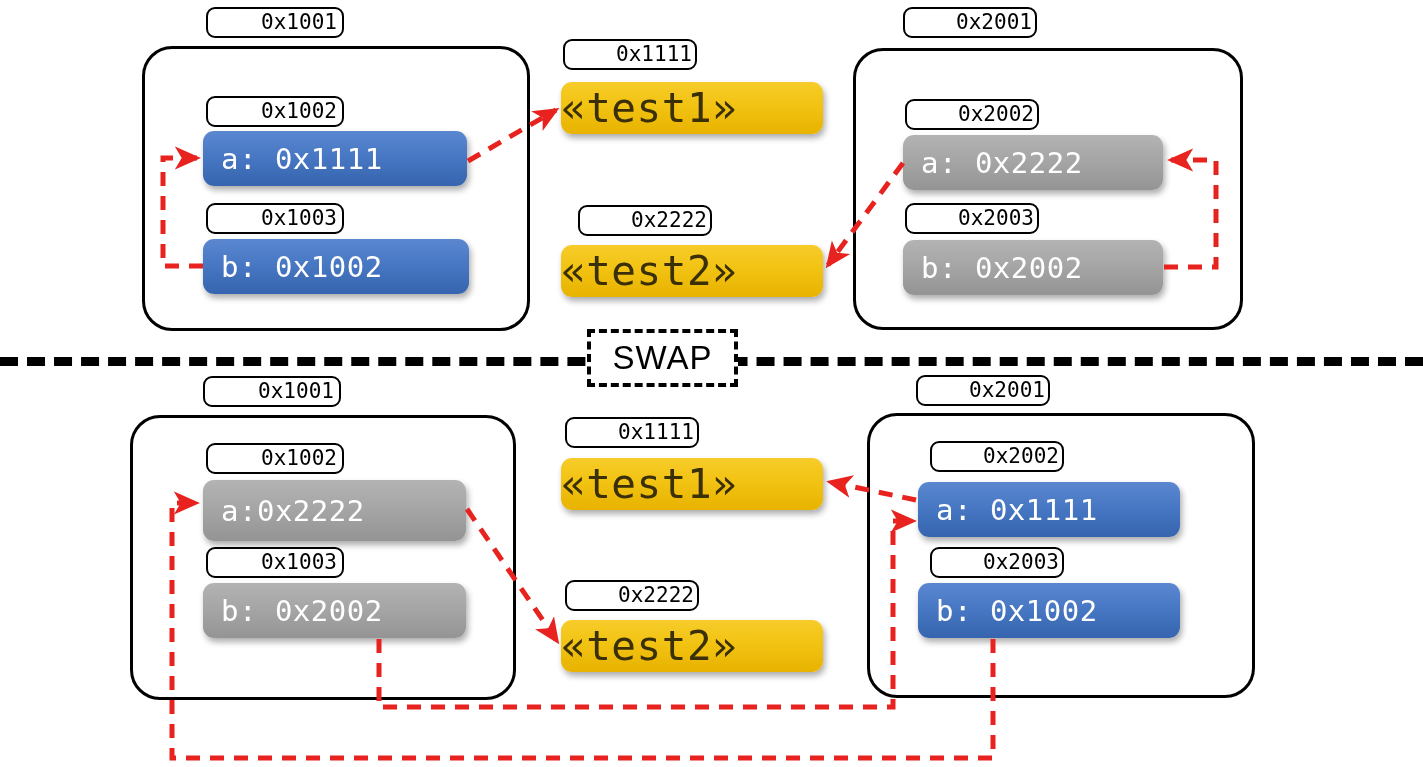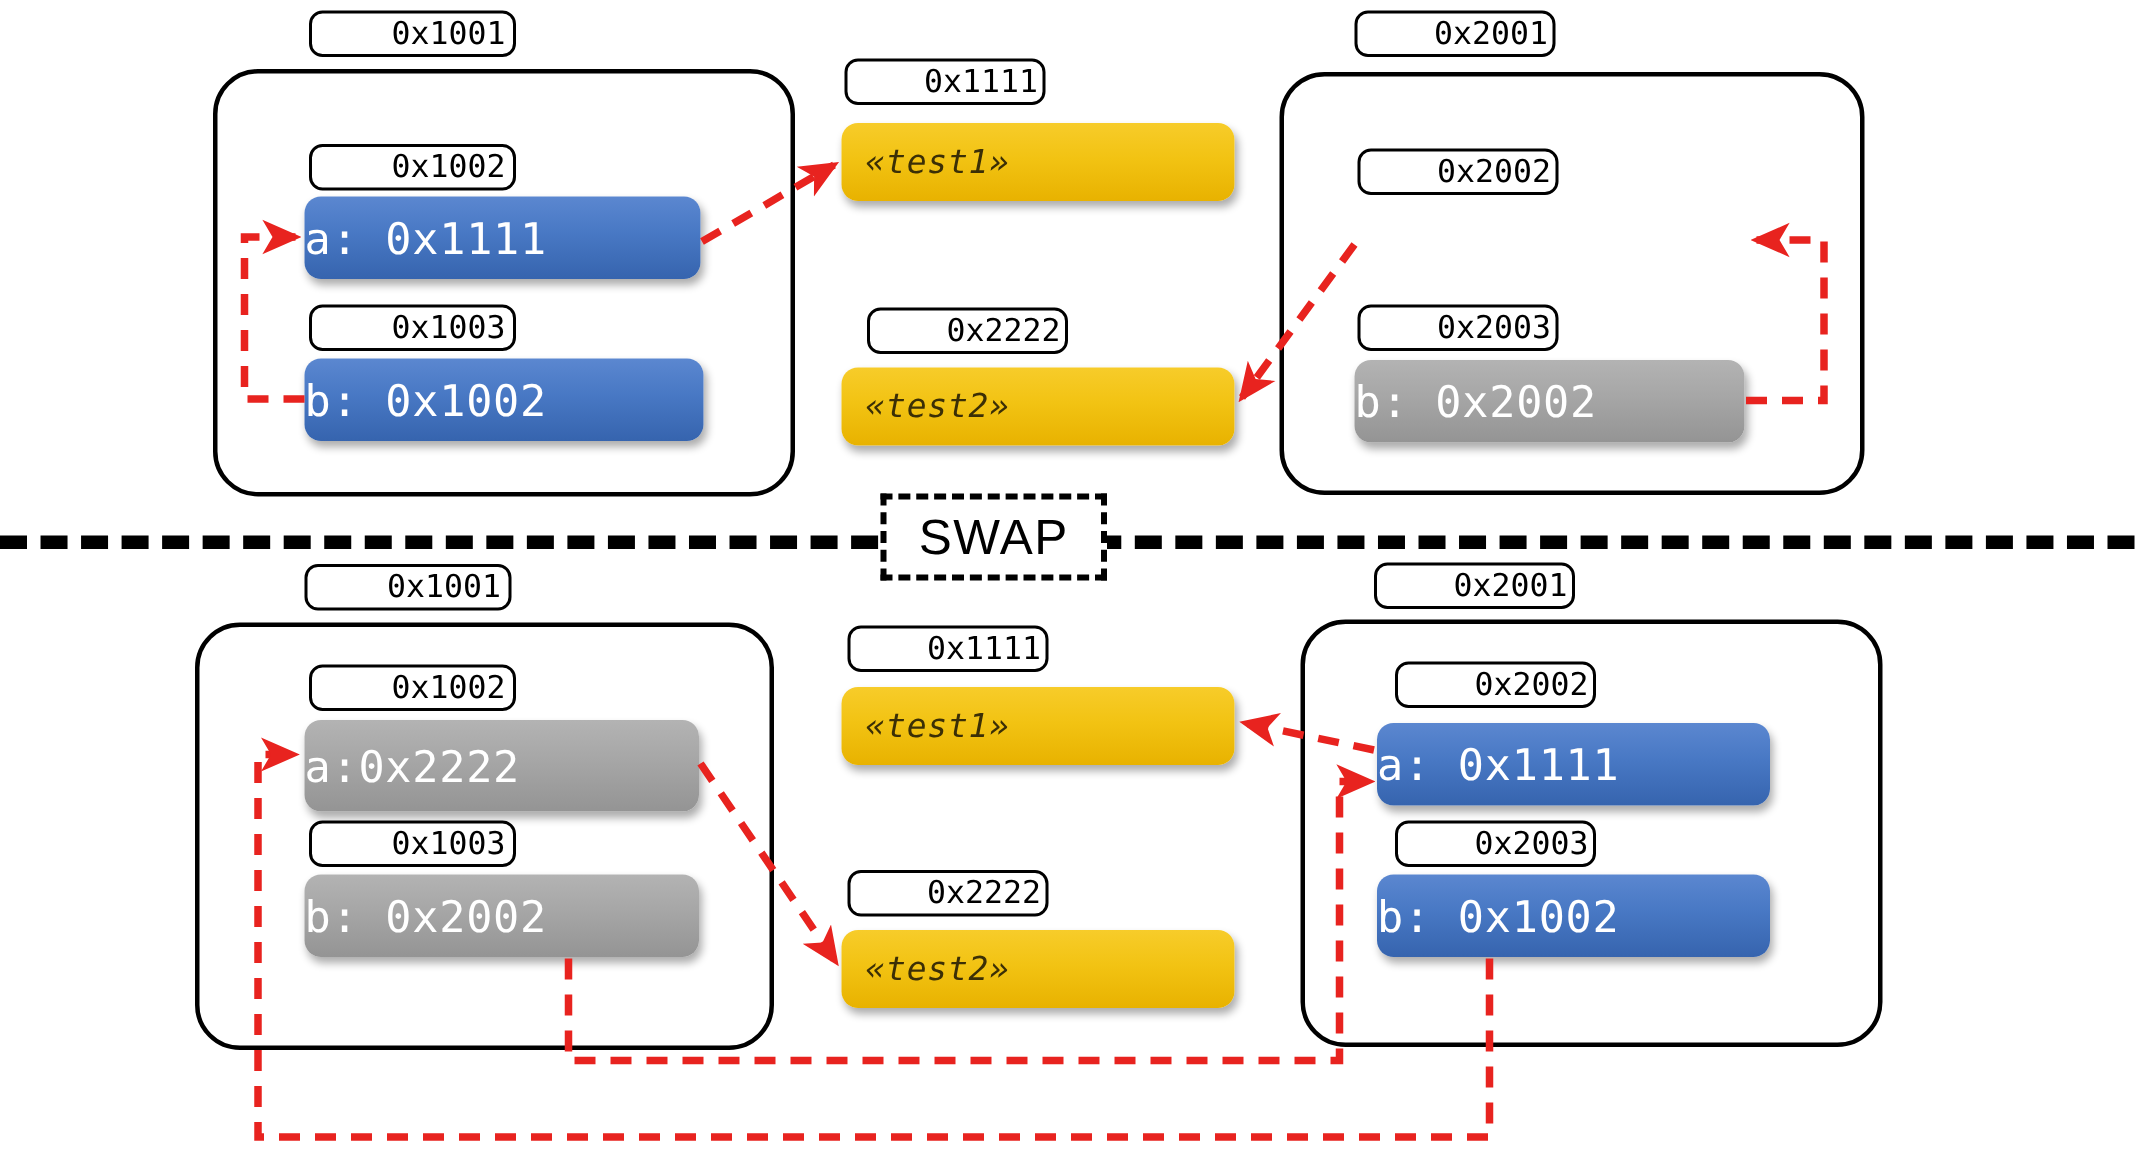"«test1»" .cell.yellow { font-size: 22px -> 41px; font-style: italic -> none; padding-left: 16px -> 0 }
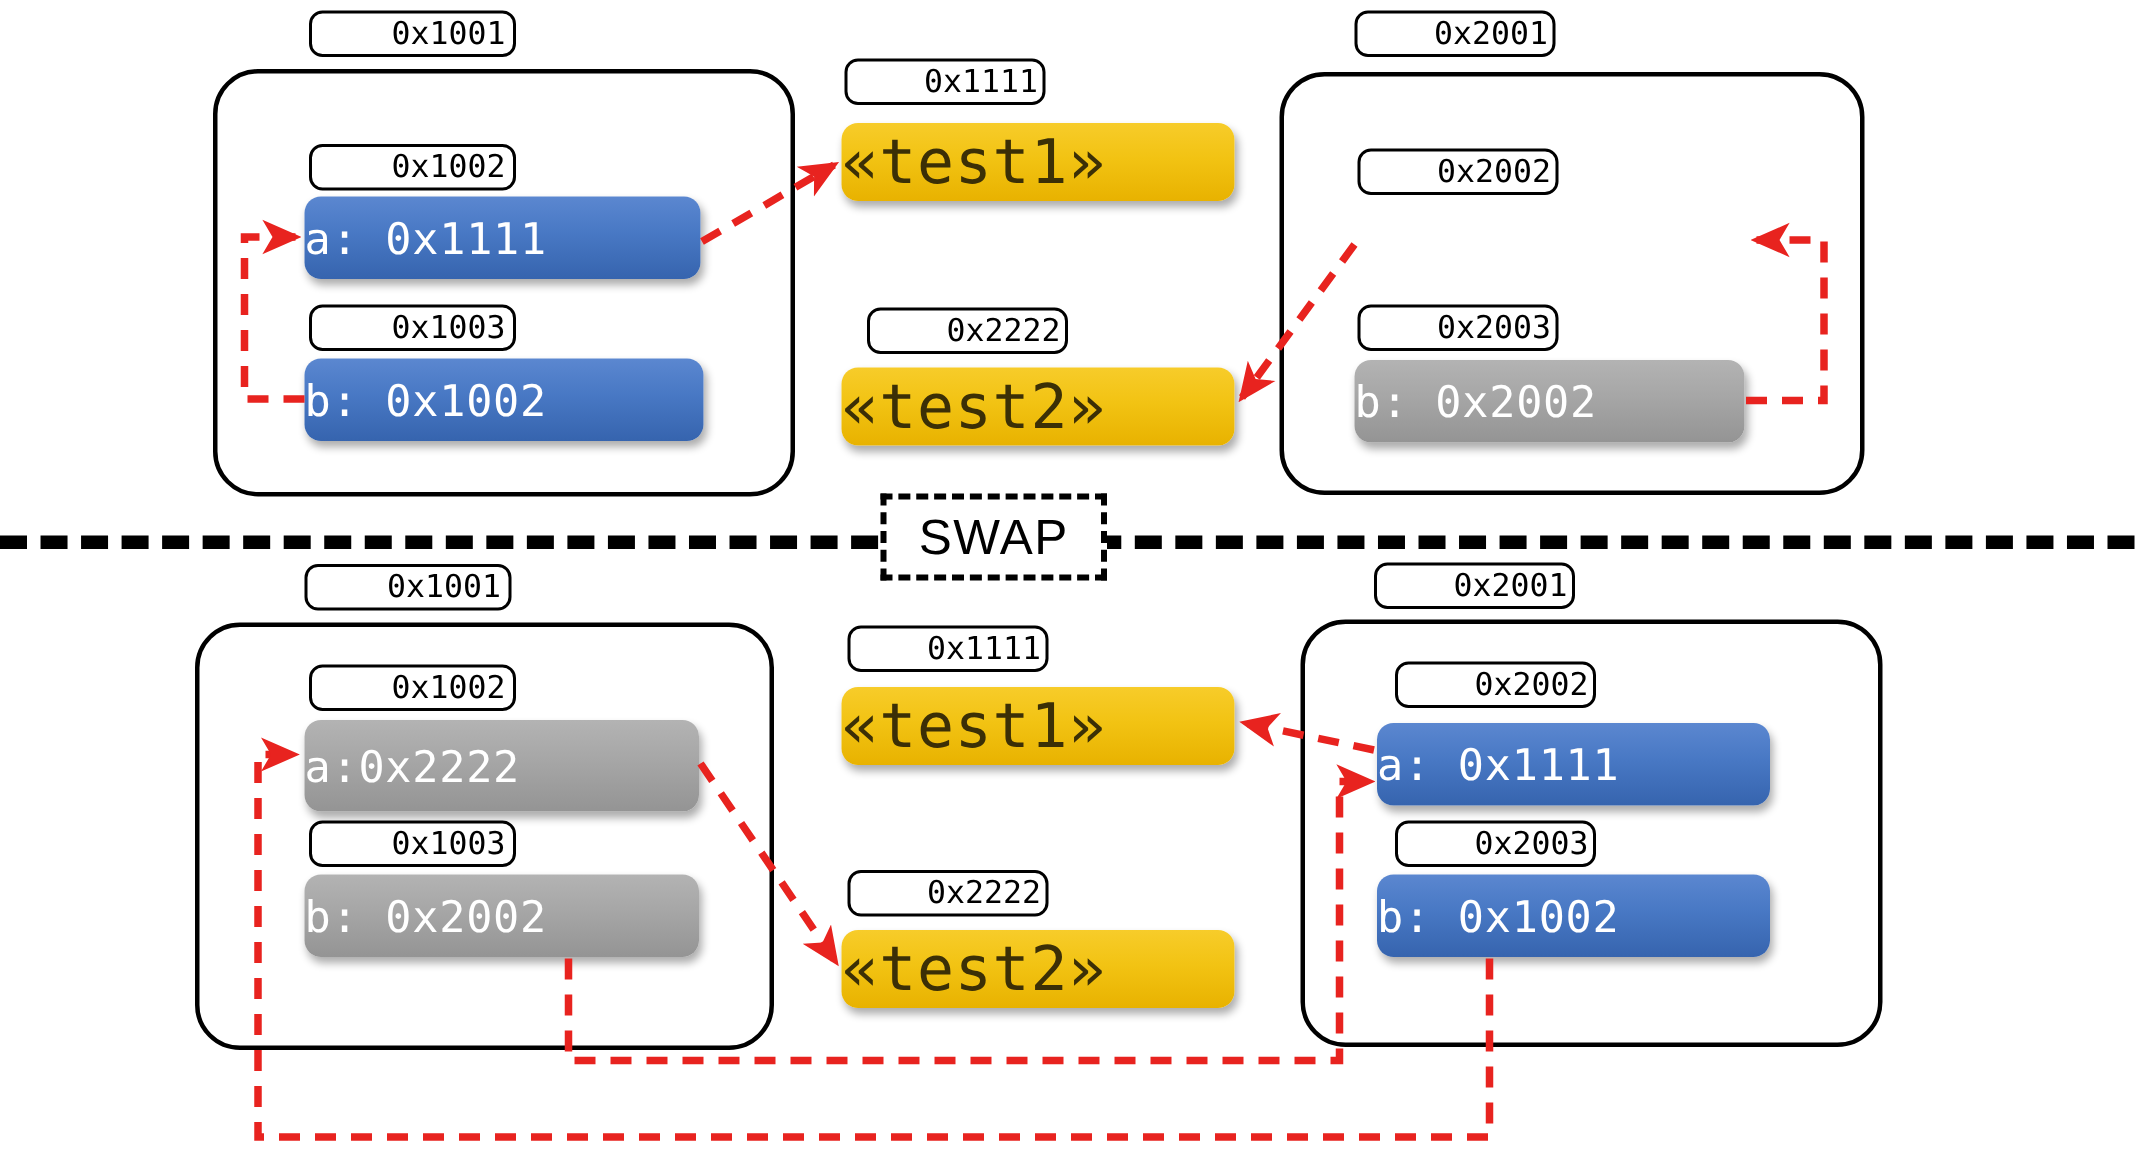"a: 0x1111" .cell { padding-left: none -> 18px }
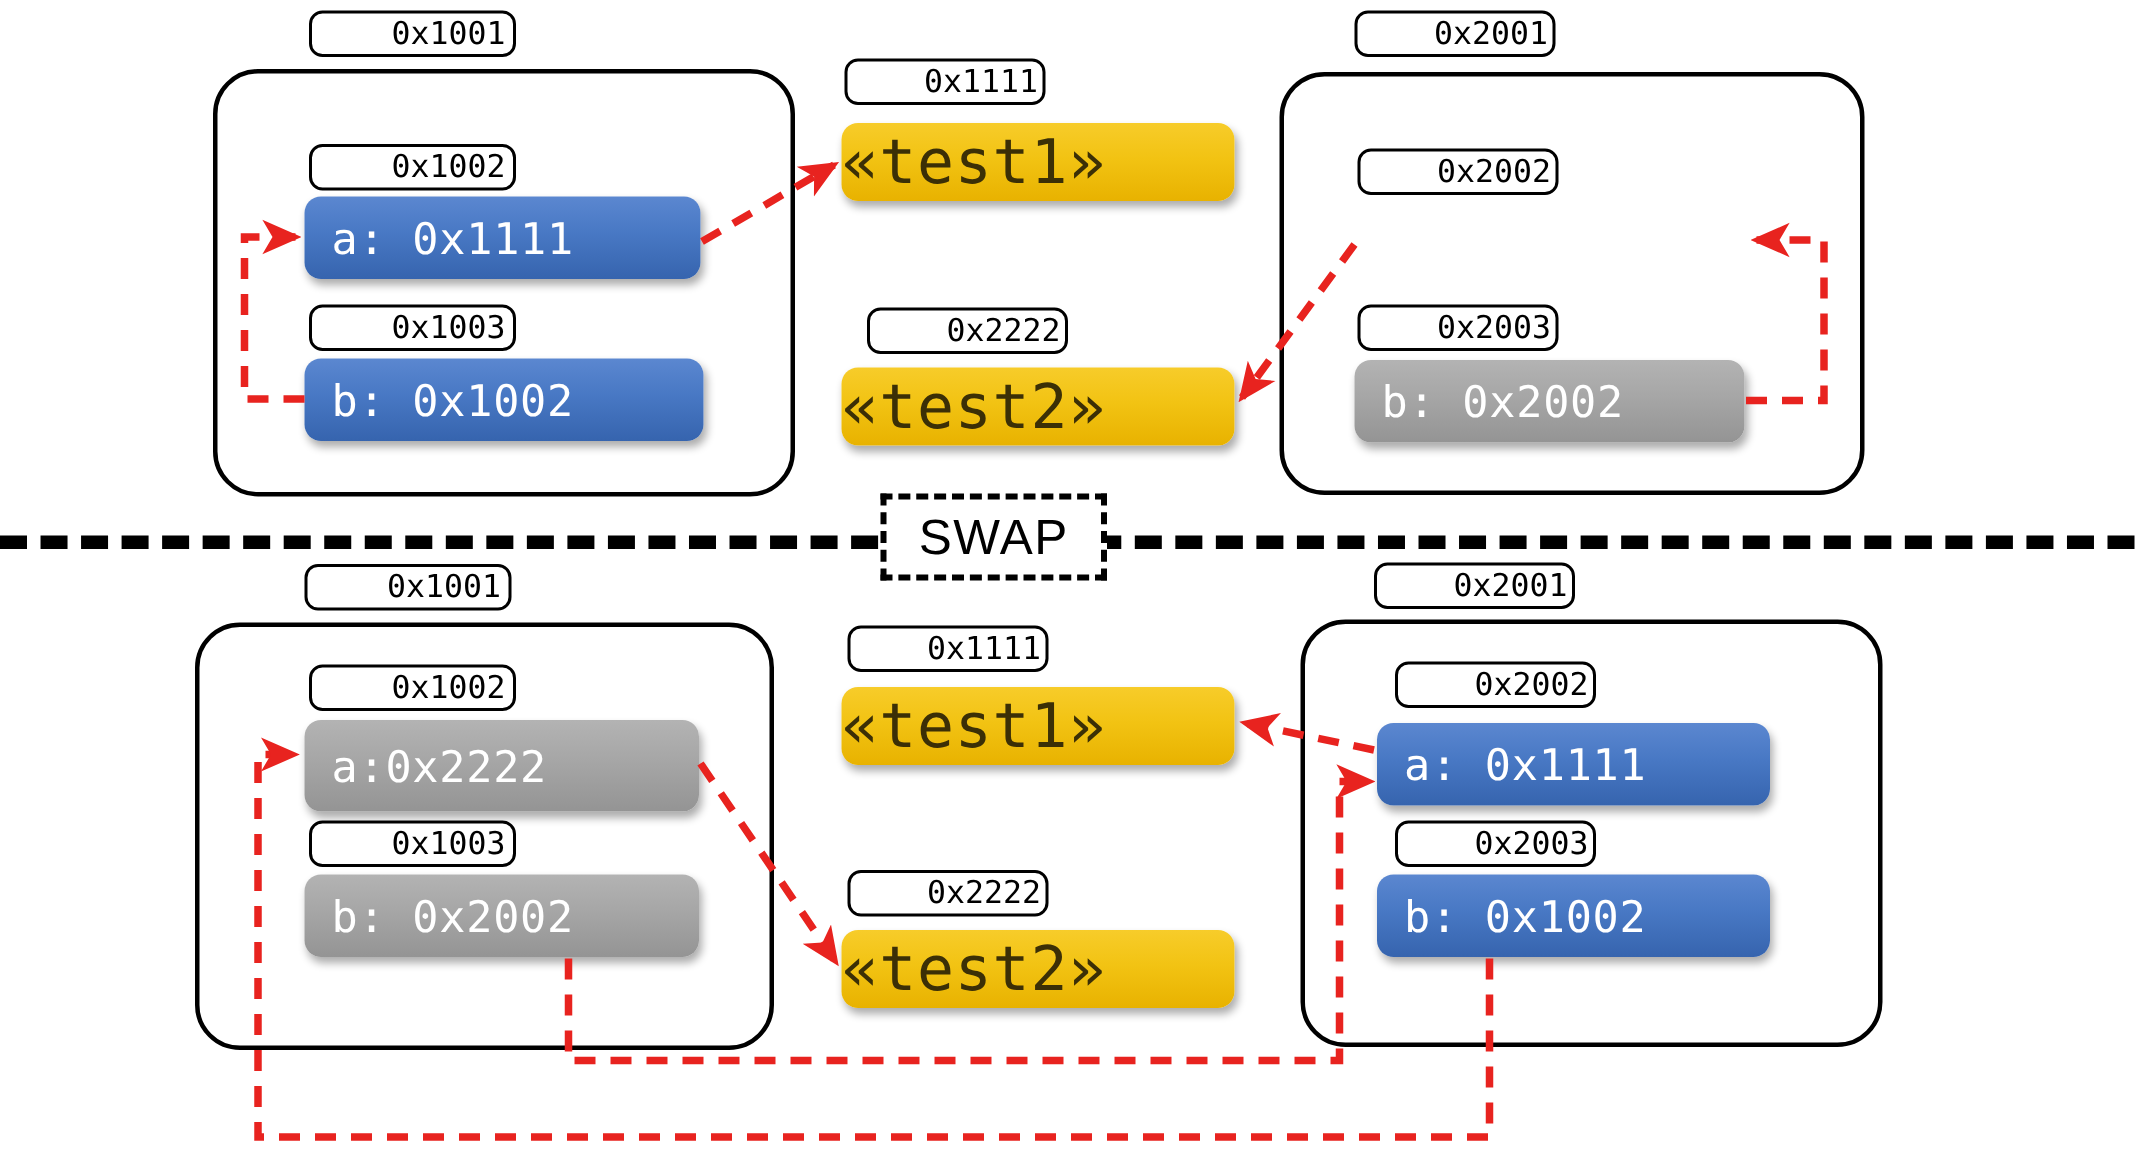"a: 0x2222" div.cell { html: none -> <div>a: 0x2222</div> }
